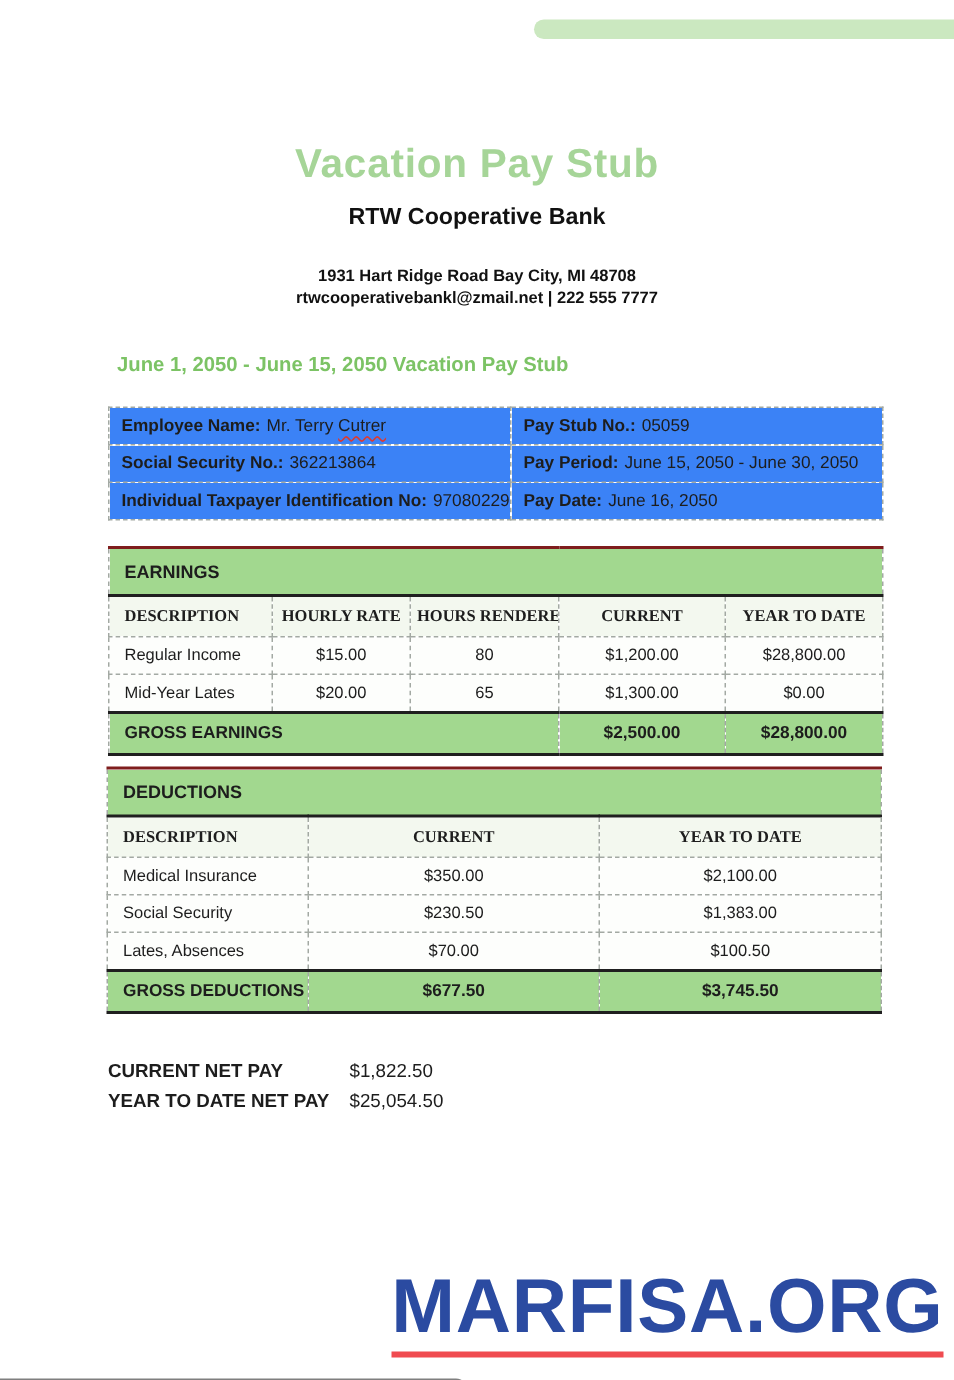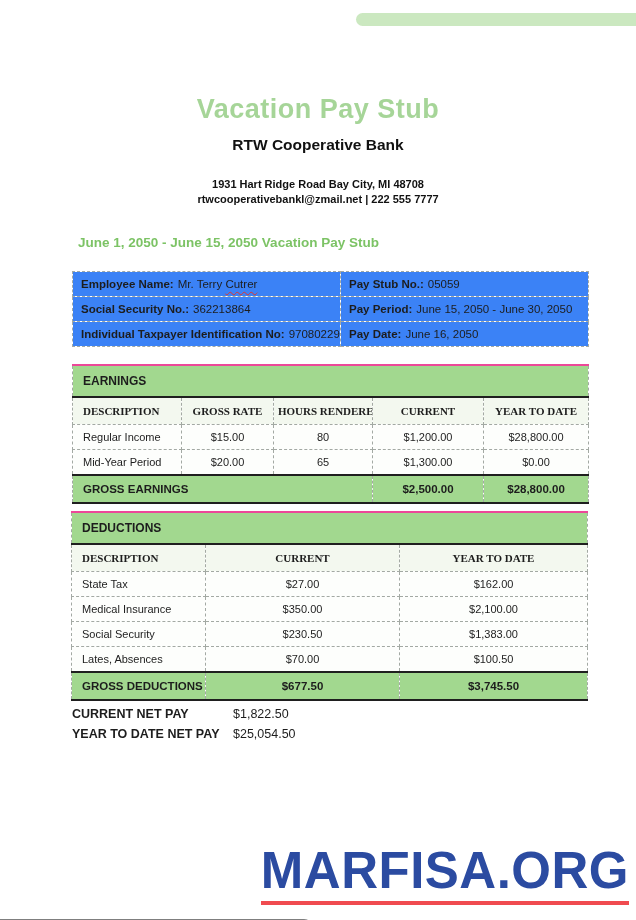"EARNINGS" .section-row td { border-top: 2px solid #ec4899 -> 2px solid #7f1d1d }
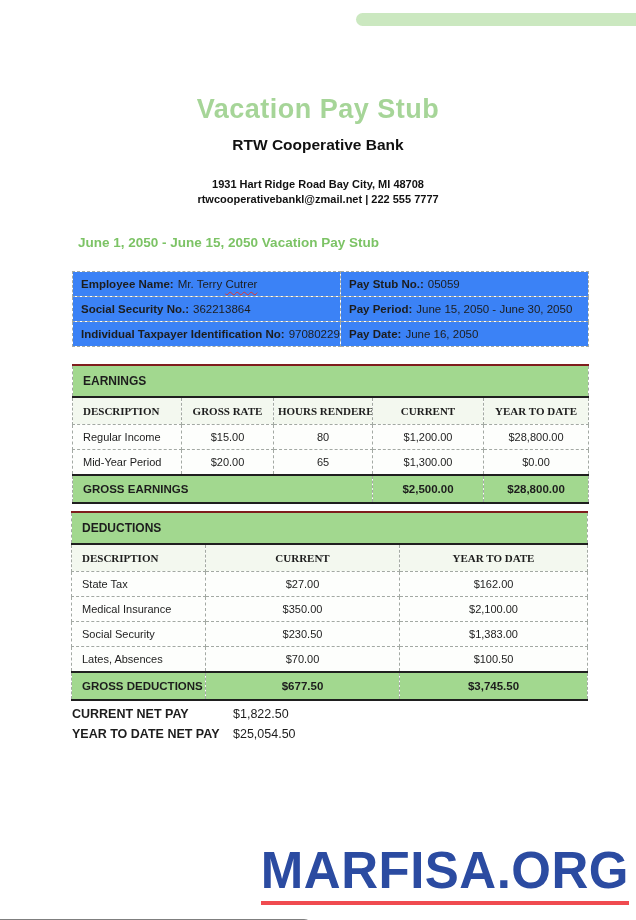"GROSS RATE" td { text: GROSS -> HOURLY }
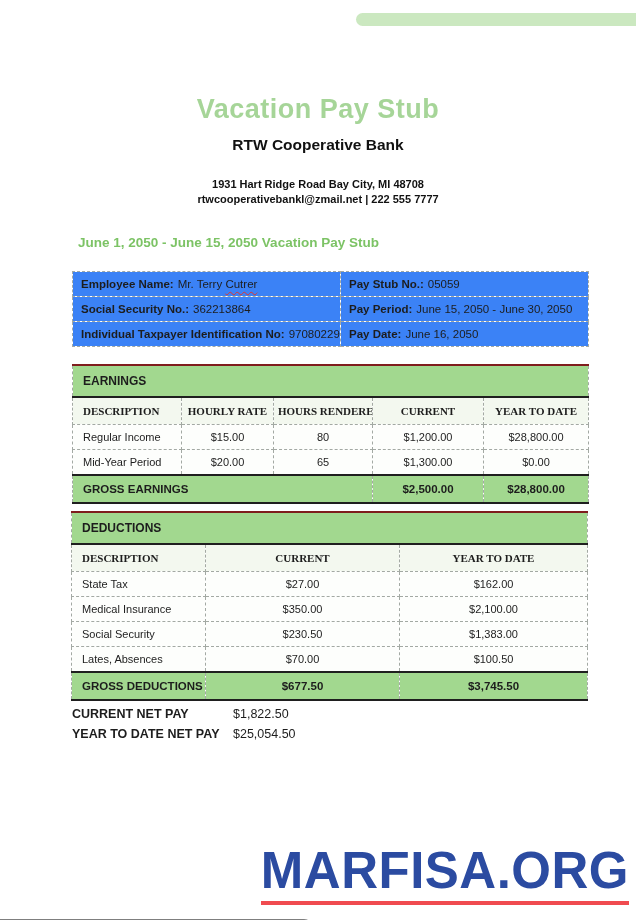"Mid-Year Period" td { text: Period -> Lates }
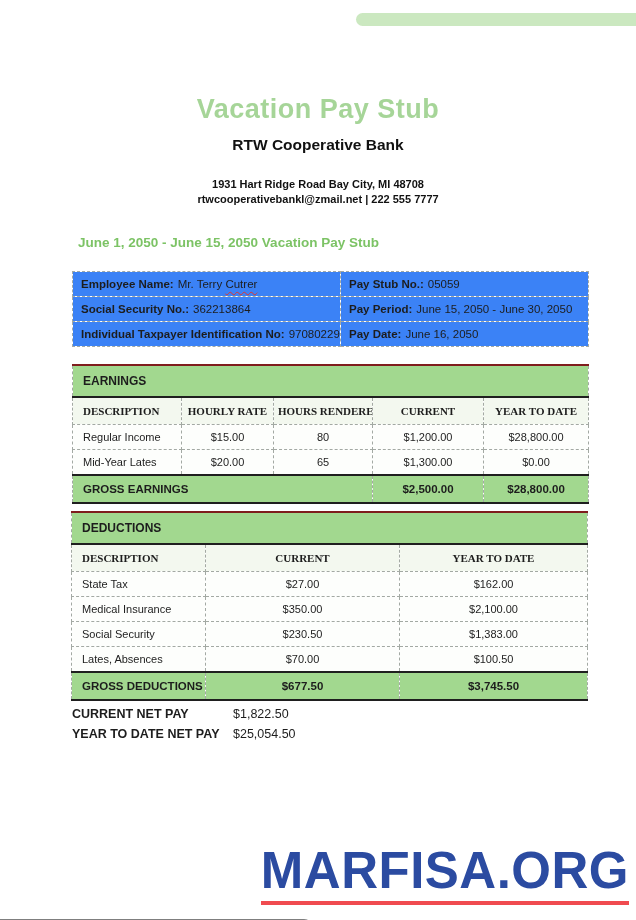"State Tax" tr.data-row { html: <tr> <td>State Tax</td> <td>$27.00</td> <td>$162.00</td> </tr> -> none }
